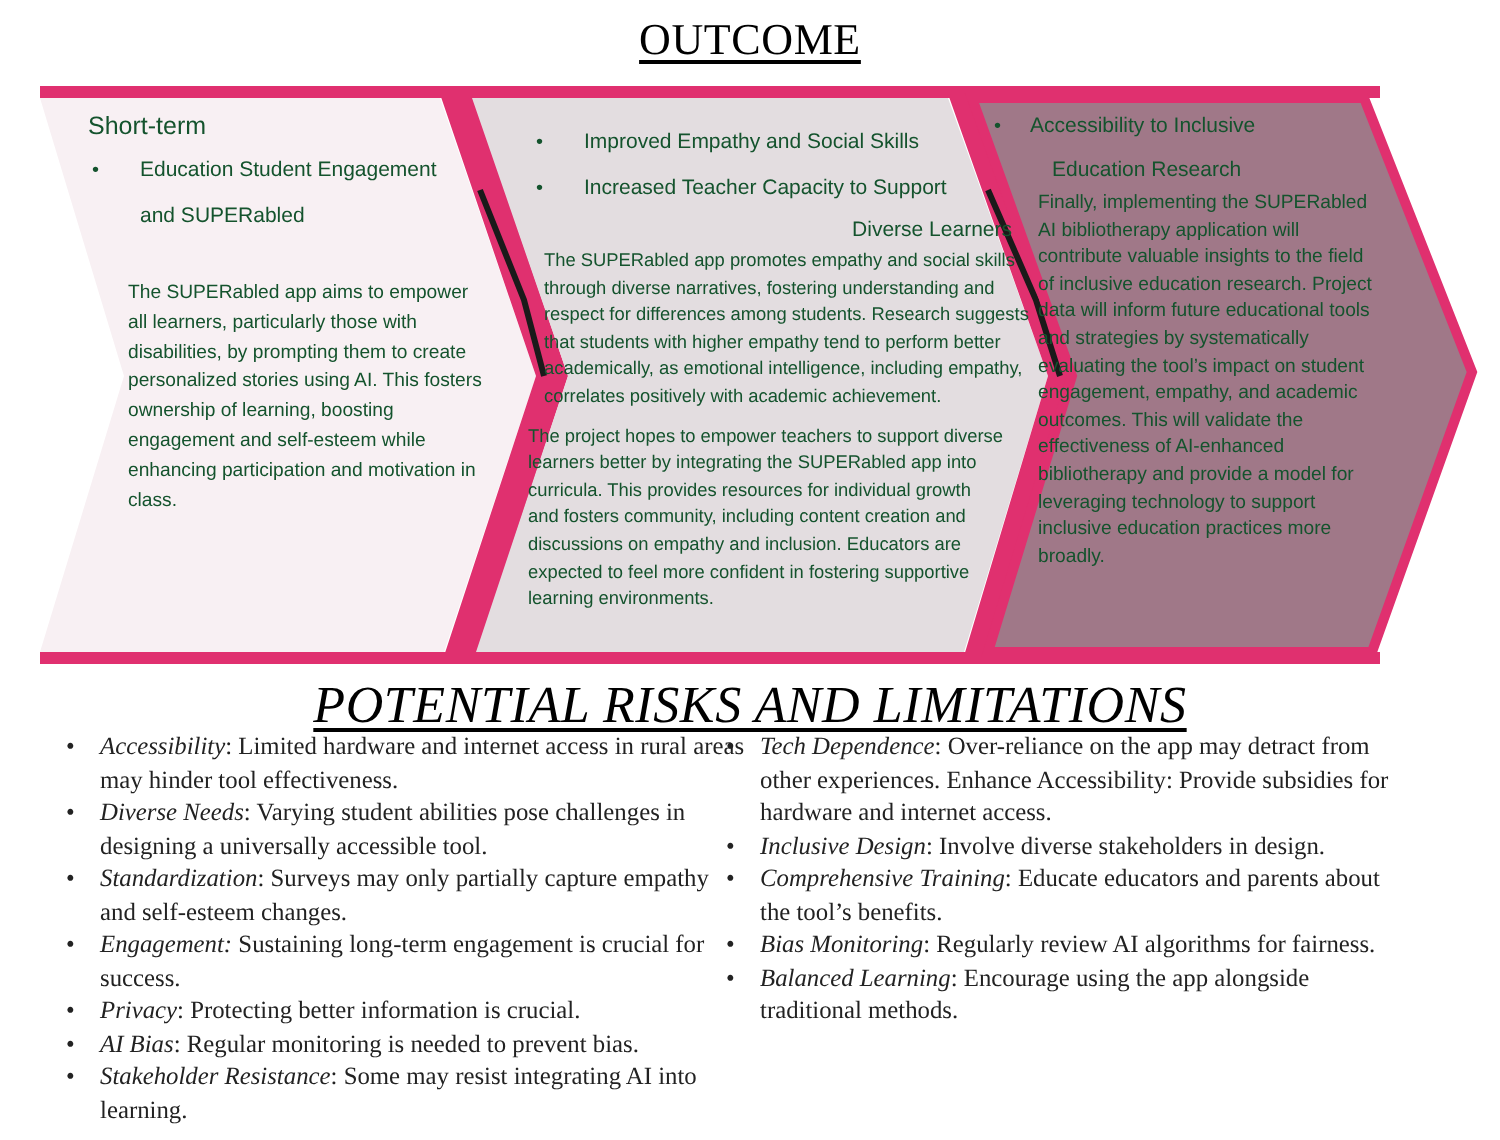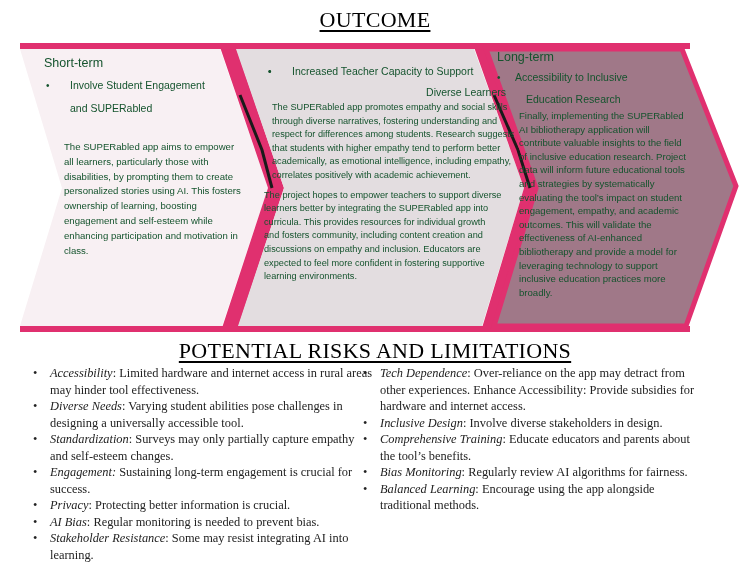"Long-term" h3.phase-title { html: <h3>Long-term</h3> -> none }
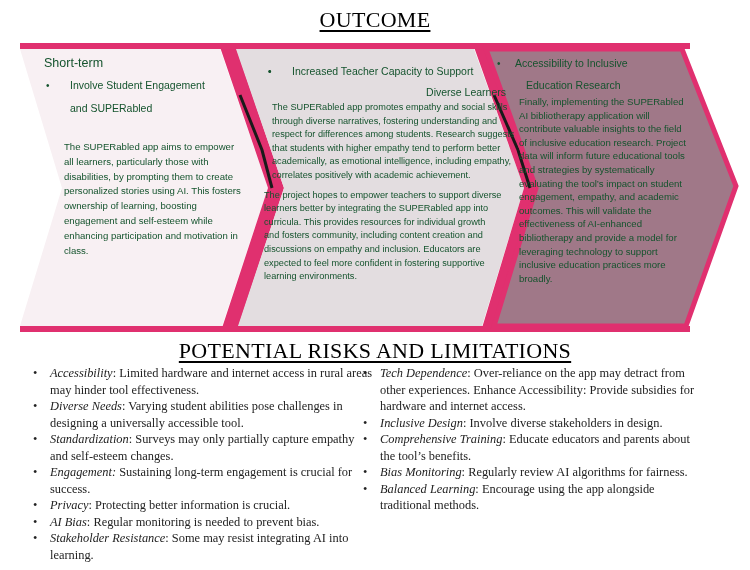"Improved Empathy and Social Skills" span { html: none -> <span>Improved Empathy and Social Skills</span> }
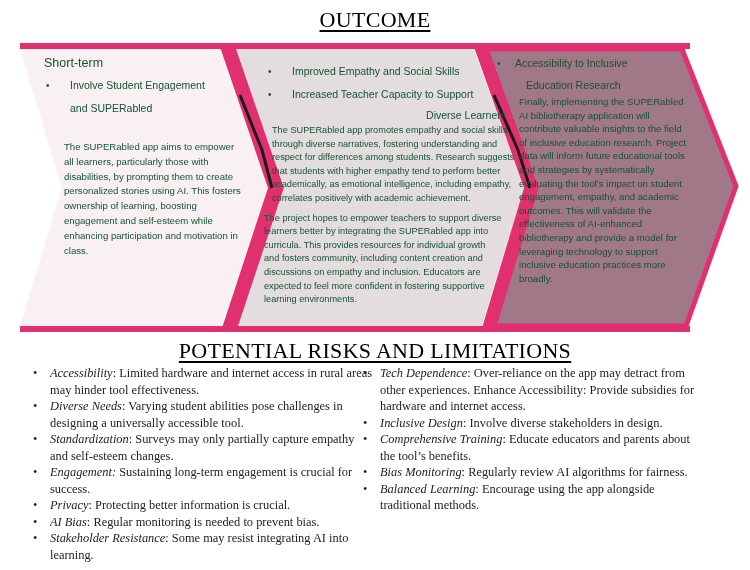"Involve Student Engagement" span { text: Involve -> Education }
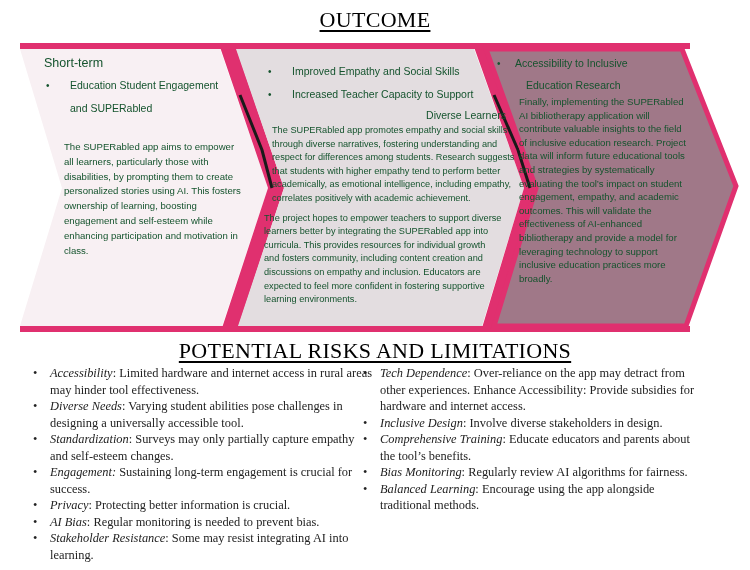"POTENTIAL RISKS AND LIMITATIONS" #risks-title { font-size: 22px -> 26px; font-style: none -> italic }
